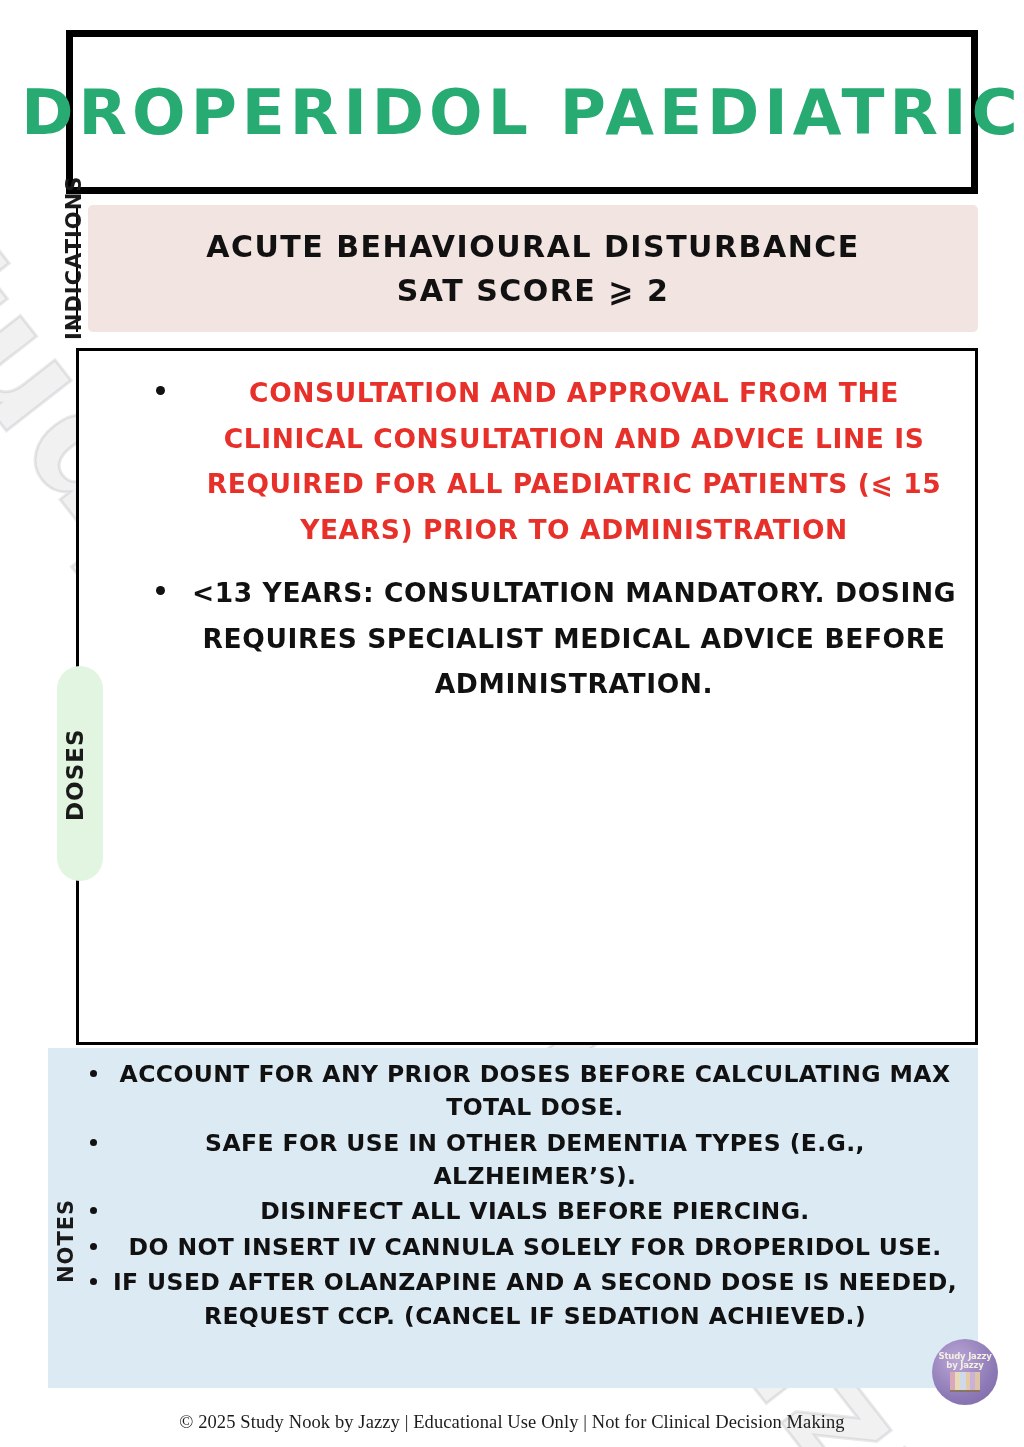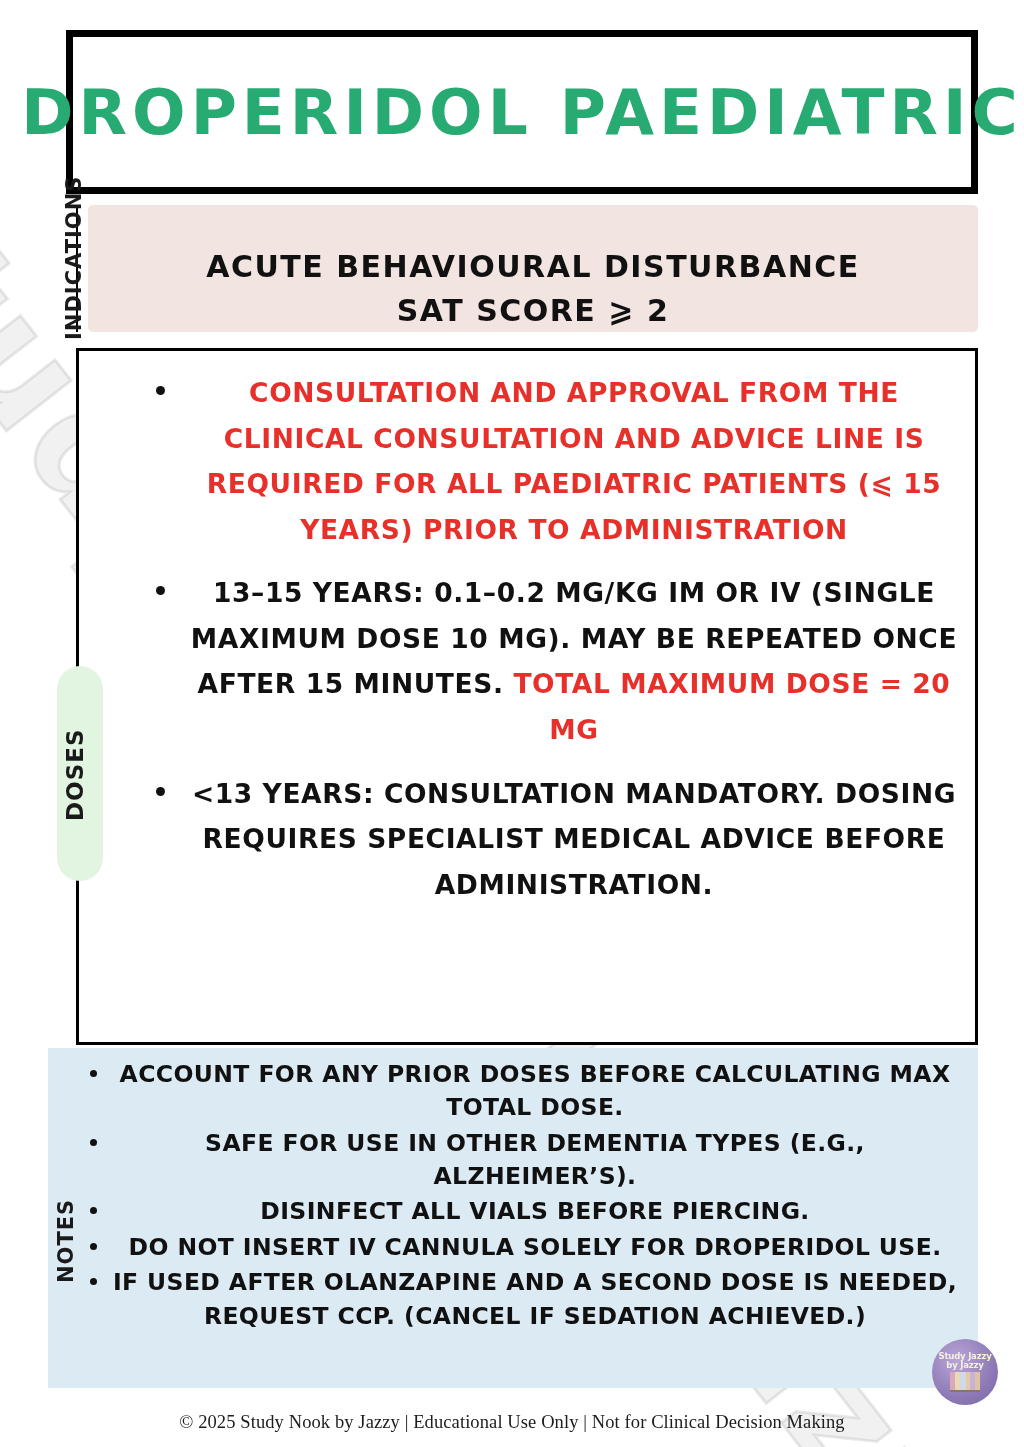"ACUTE BEHAVIOURAL DISTURBANCE" .indications-panel { justify-content: flex-end -> center }
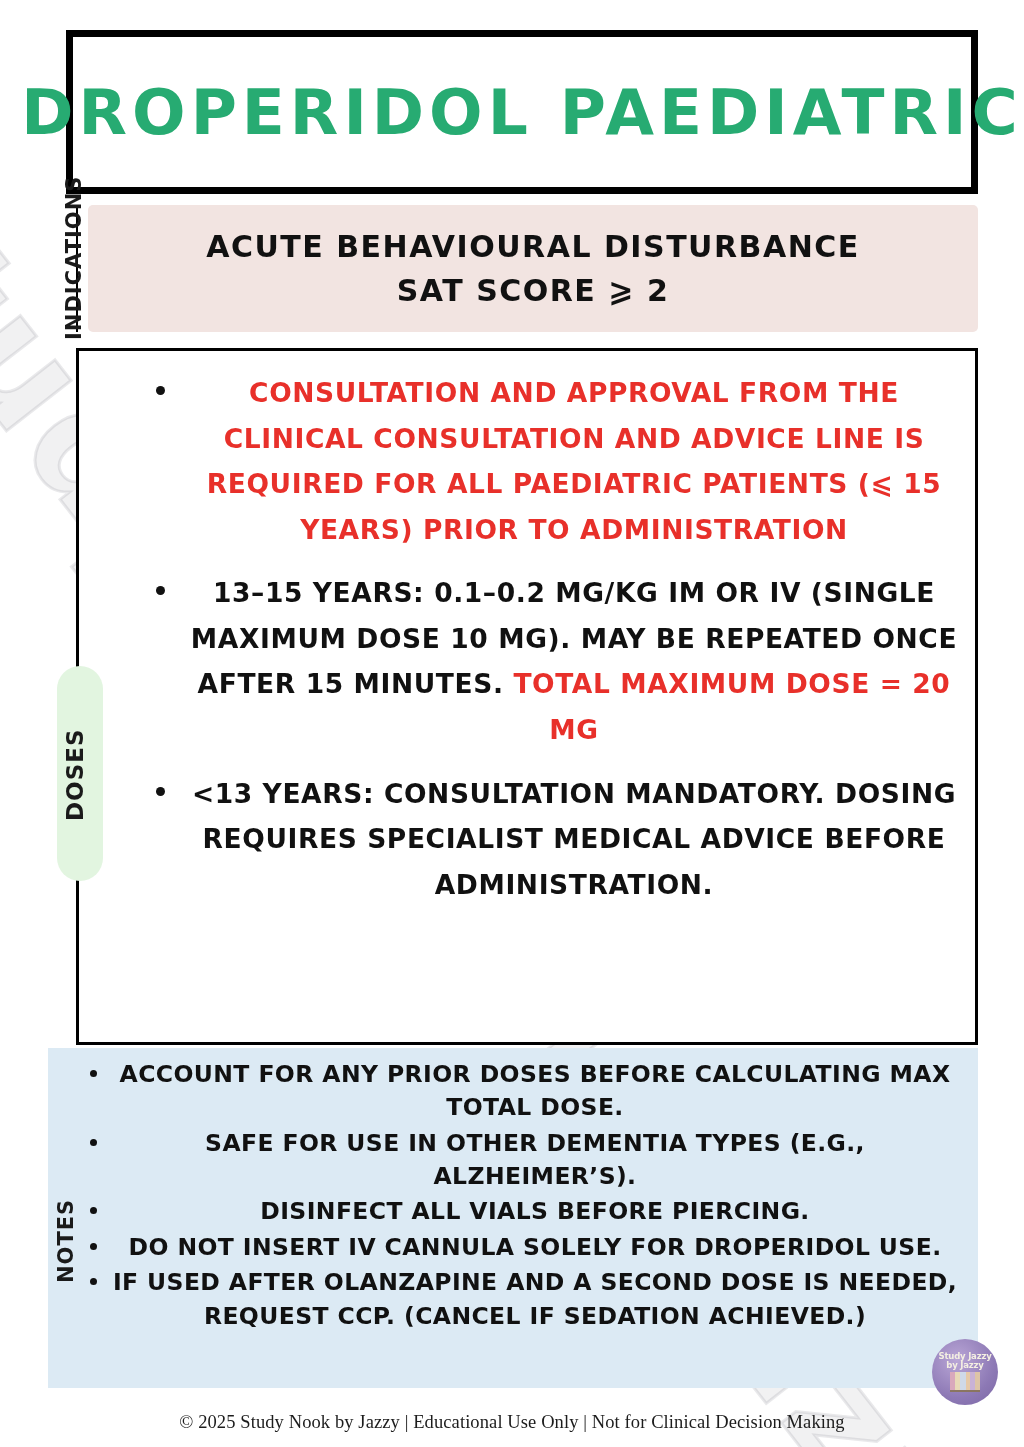"13–15 YEARS: 0.1–0.2 MG/KG IM" li.dose-item { html: <li> <span></span><span>13–15 YEARS: 0.1–0.2 MG/KG IM OR IV (SINGLE MAXIMUM DOSE 10 MG). MAY BE REPEATED ONCE AFTER 15 MINUTES. </span><span>TOTAL MAXIMUM DOSE = 20 MG</span><span></span> </li> -> none }
